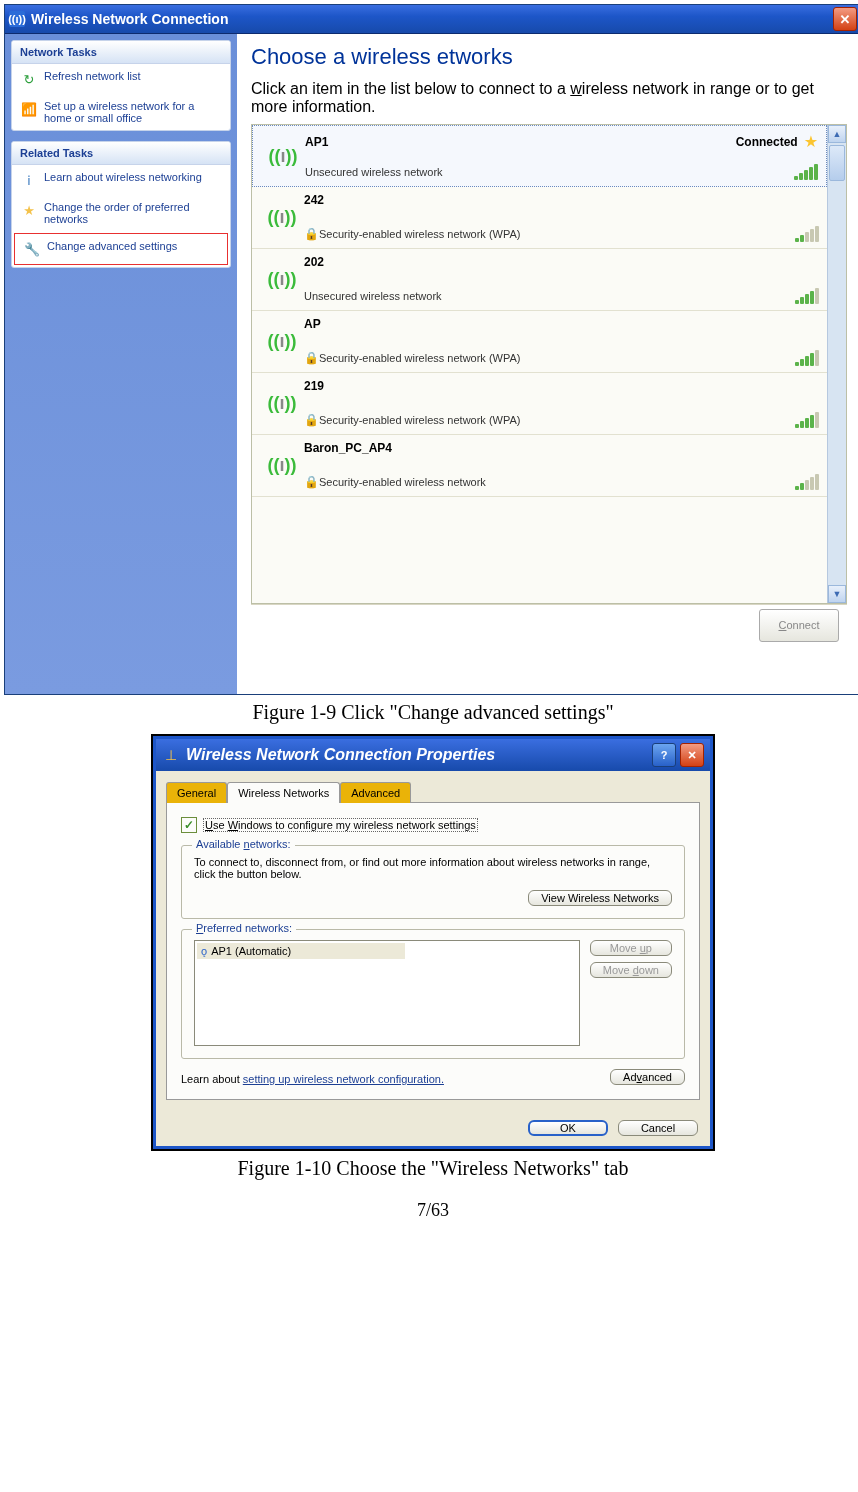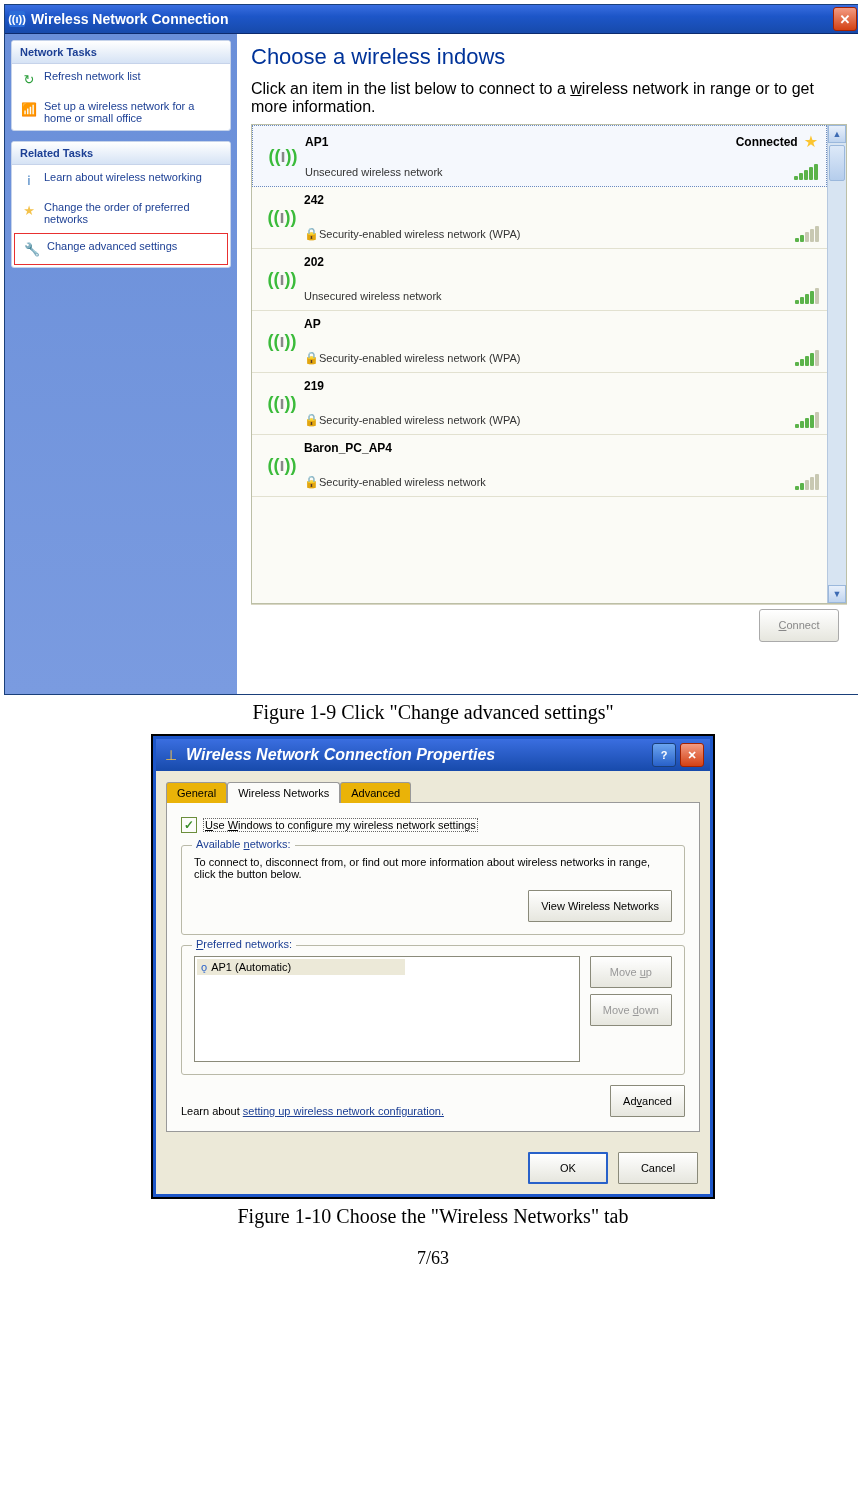"Choose a wireless indows" div.ctitle { text: indows -> etworks }
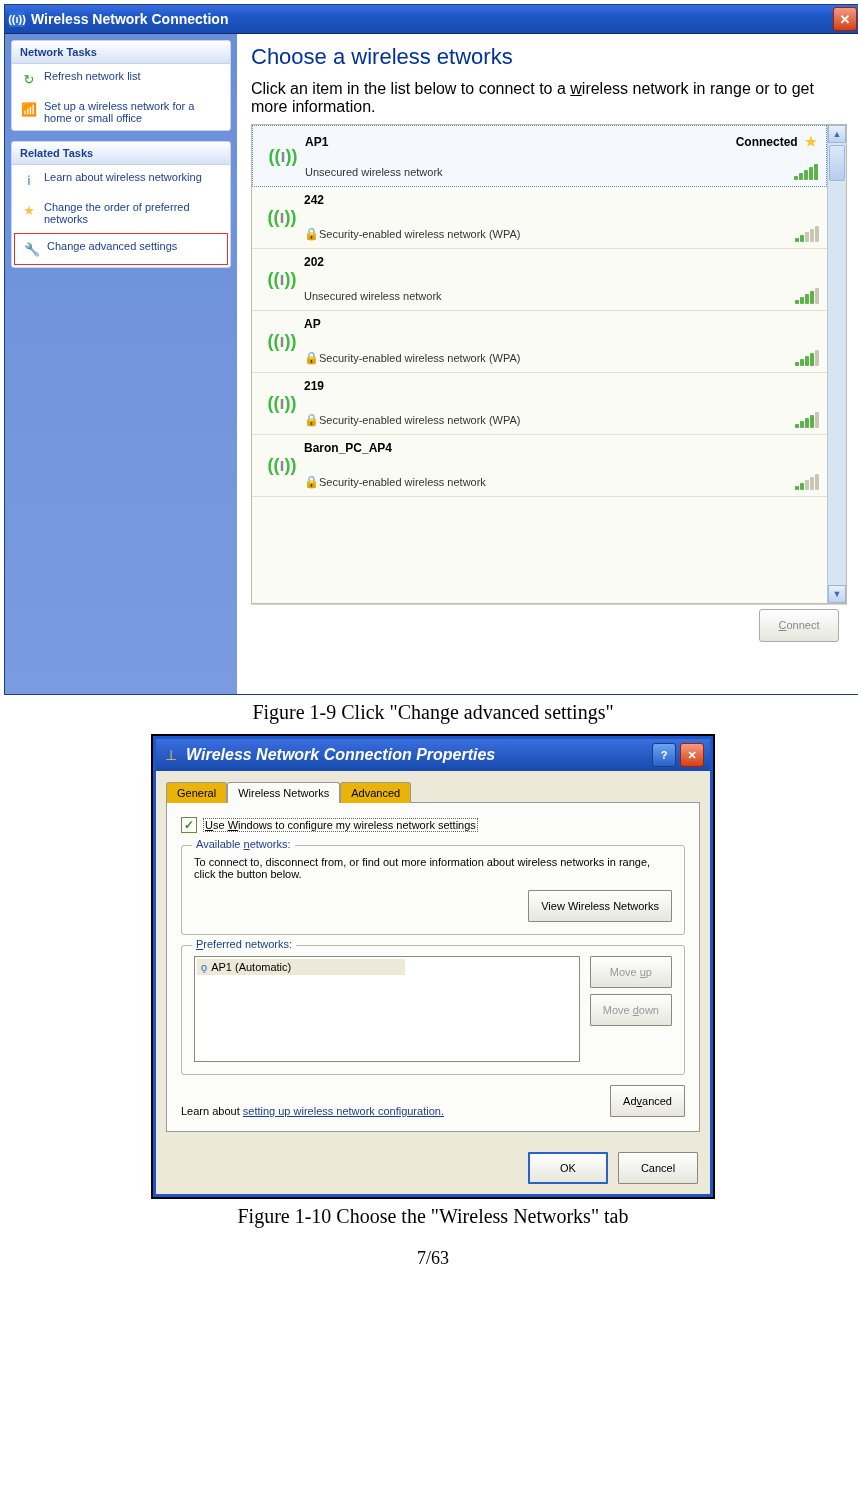"View Wireless Networks" .xpb { border-radius: 1px -> 6px; height: 32px -> 16px }
